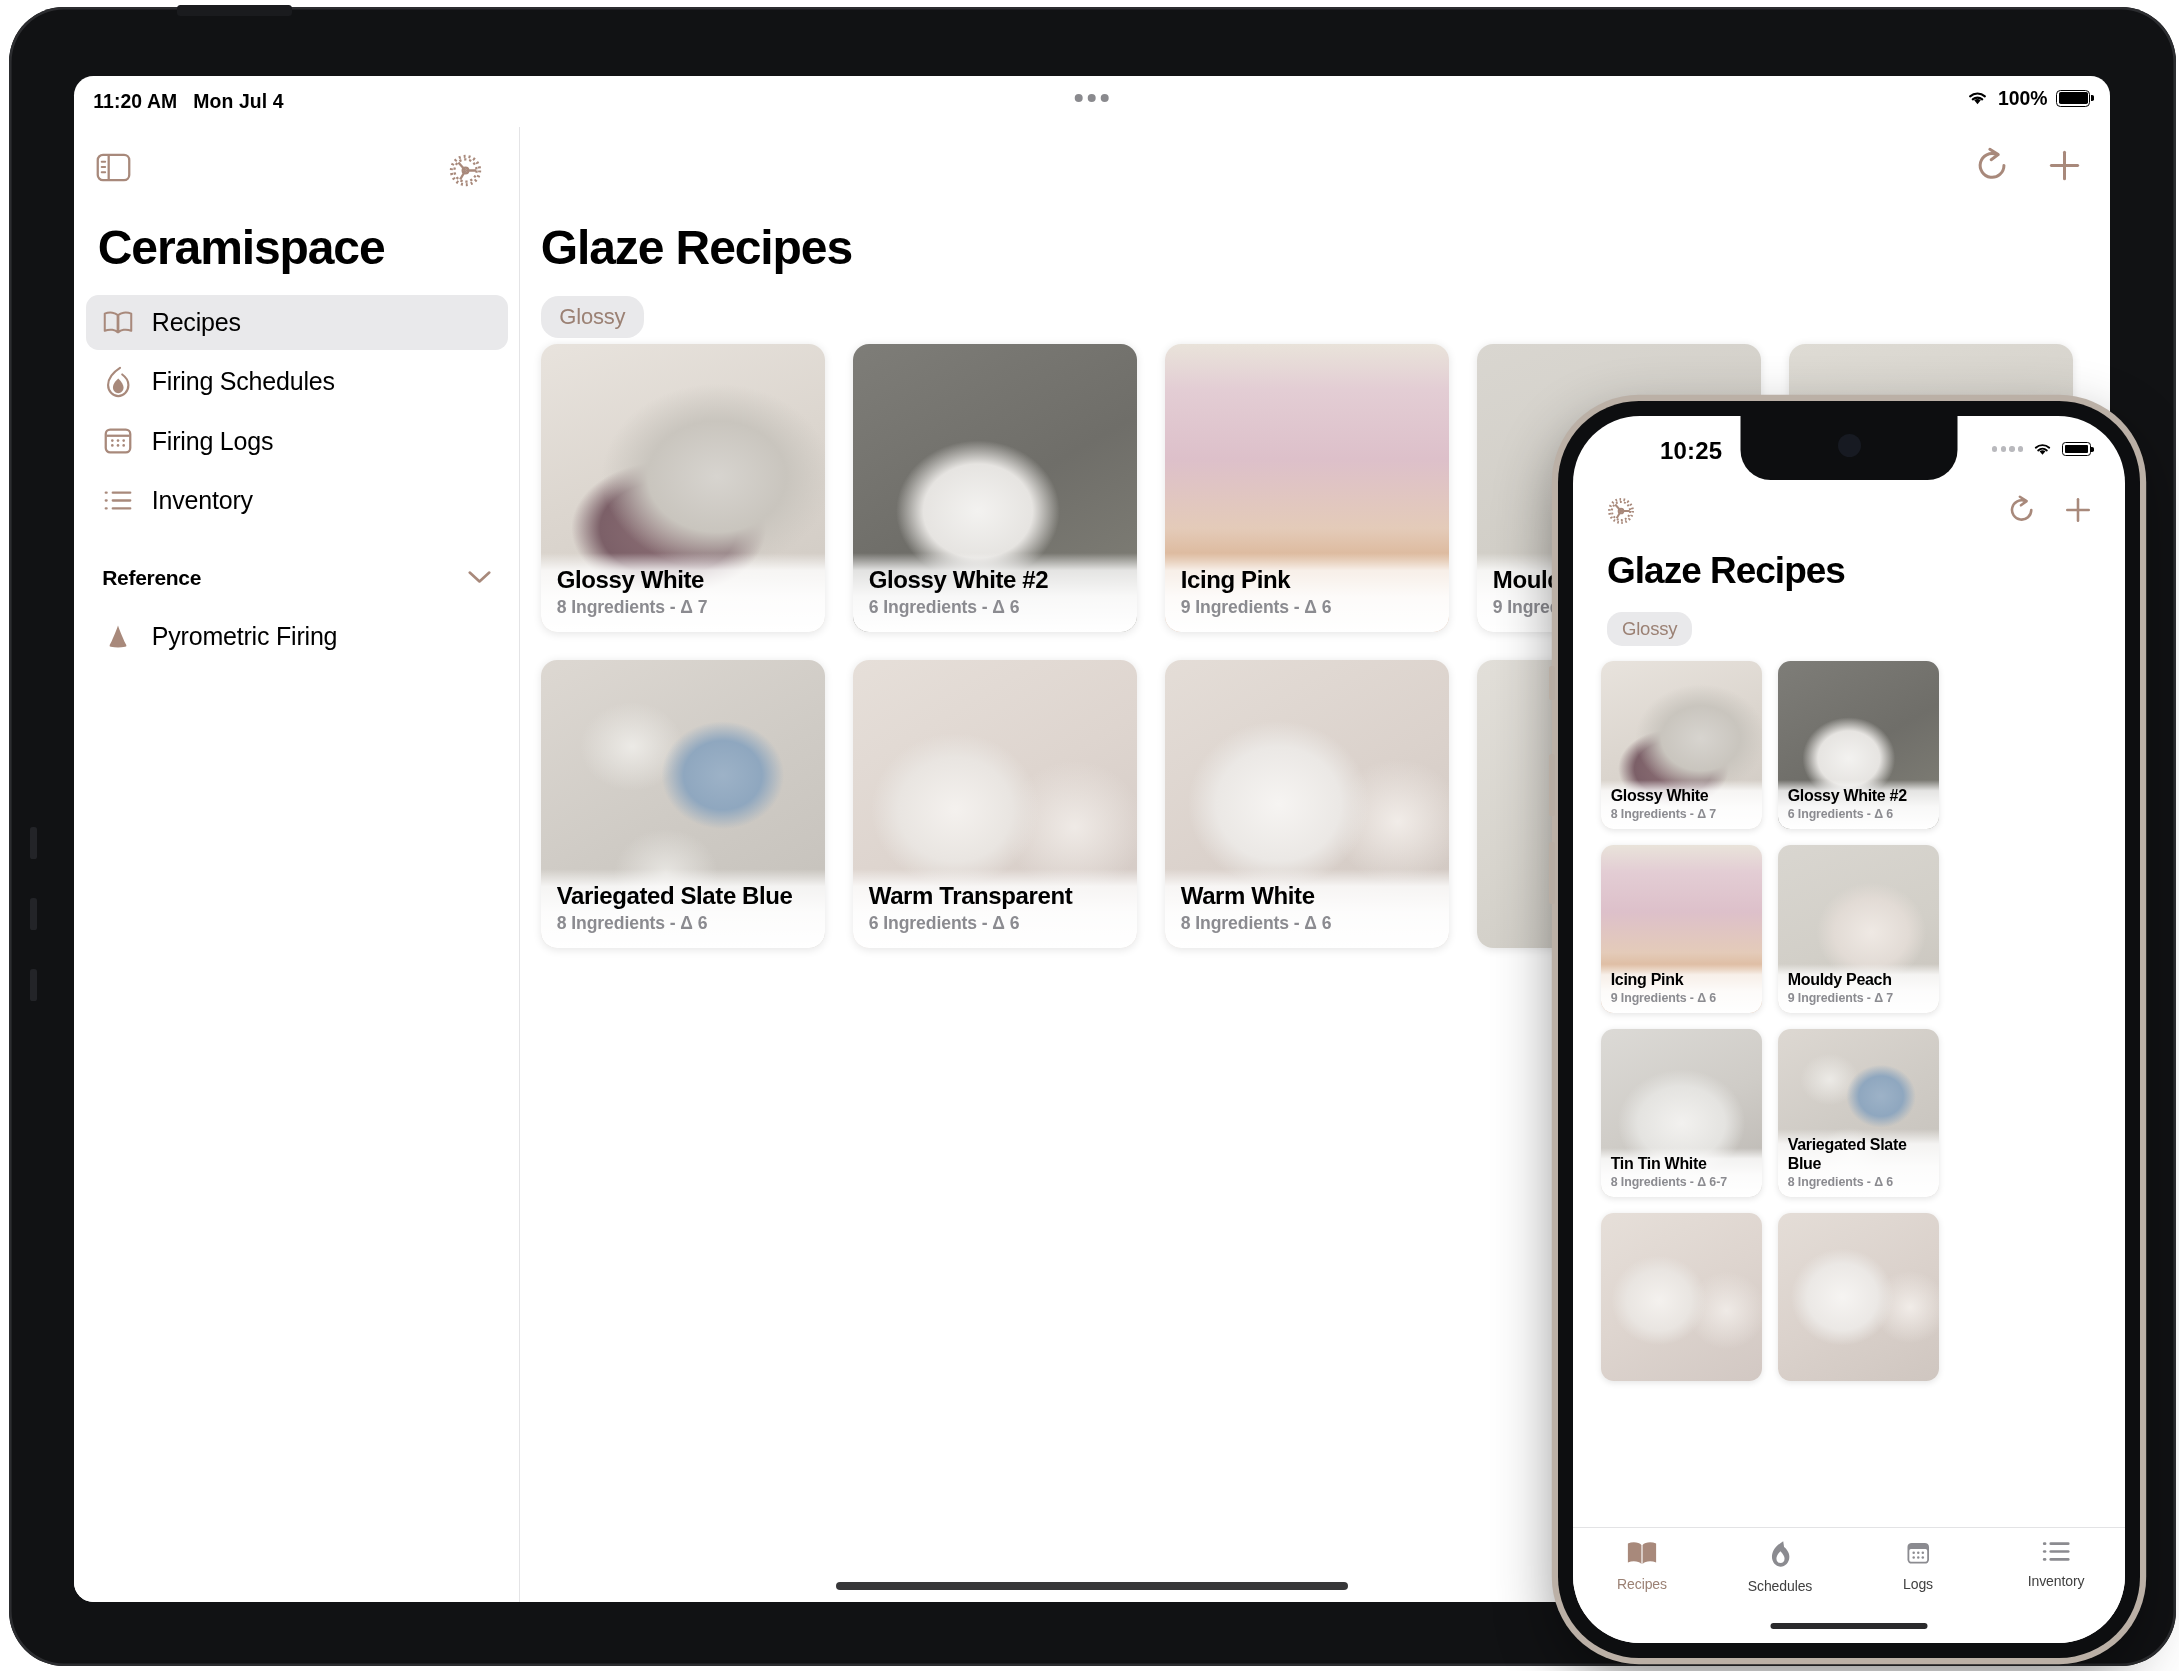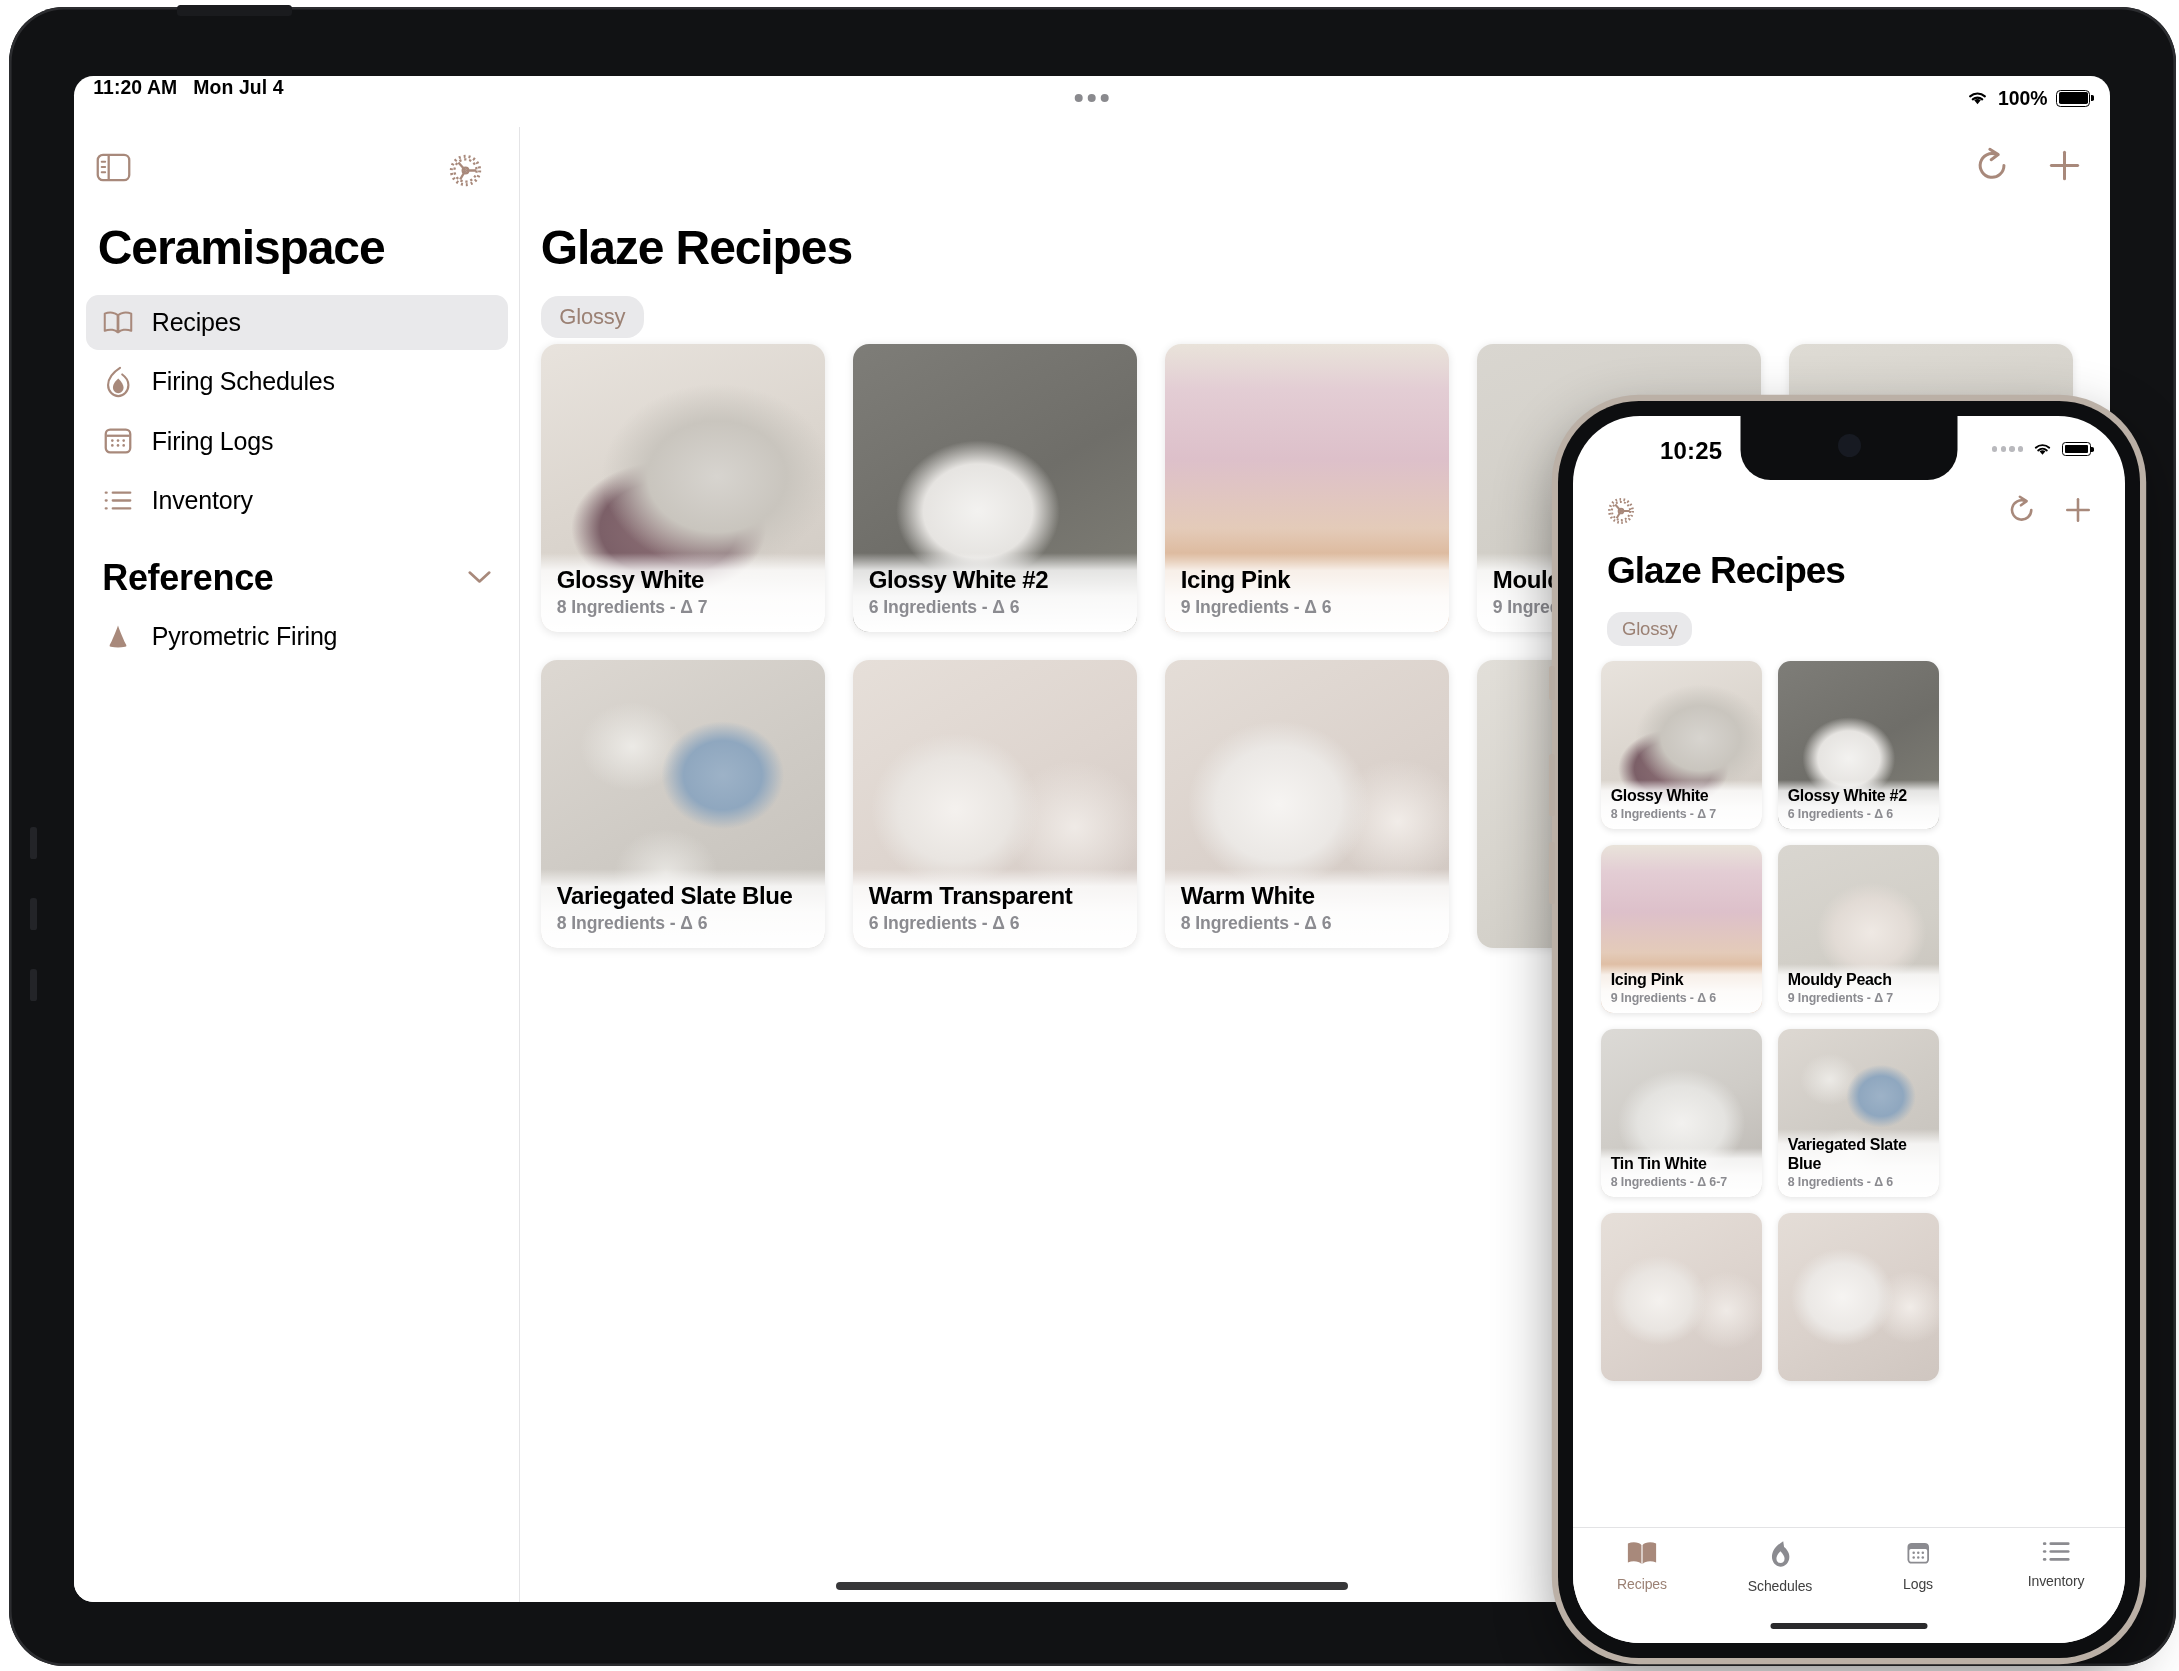"11:20 AM" .ipad-status-left { top: 0 -> 14px }
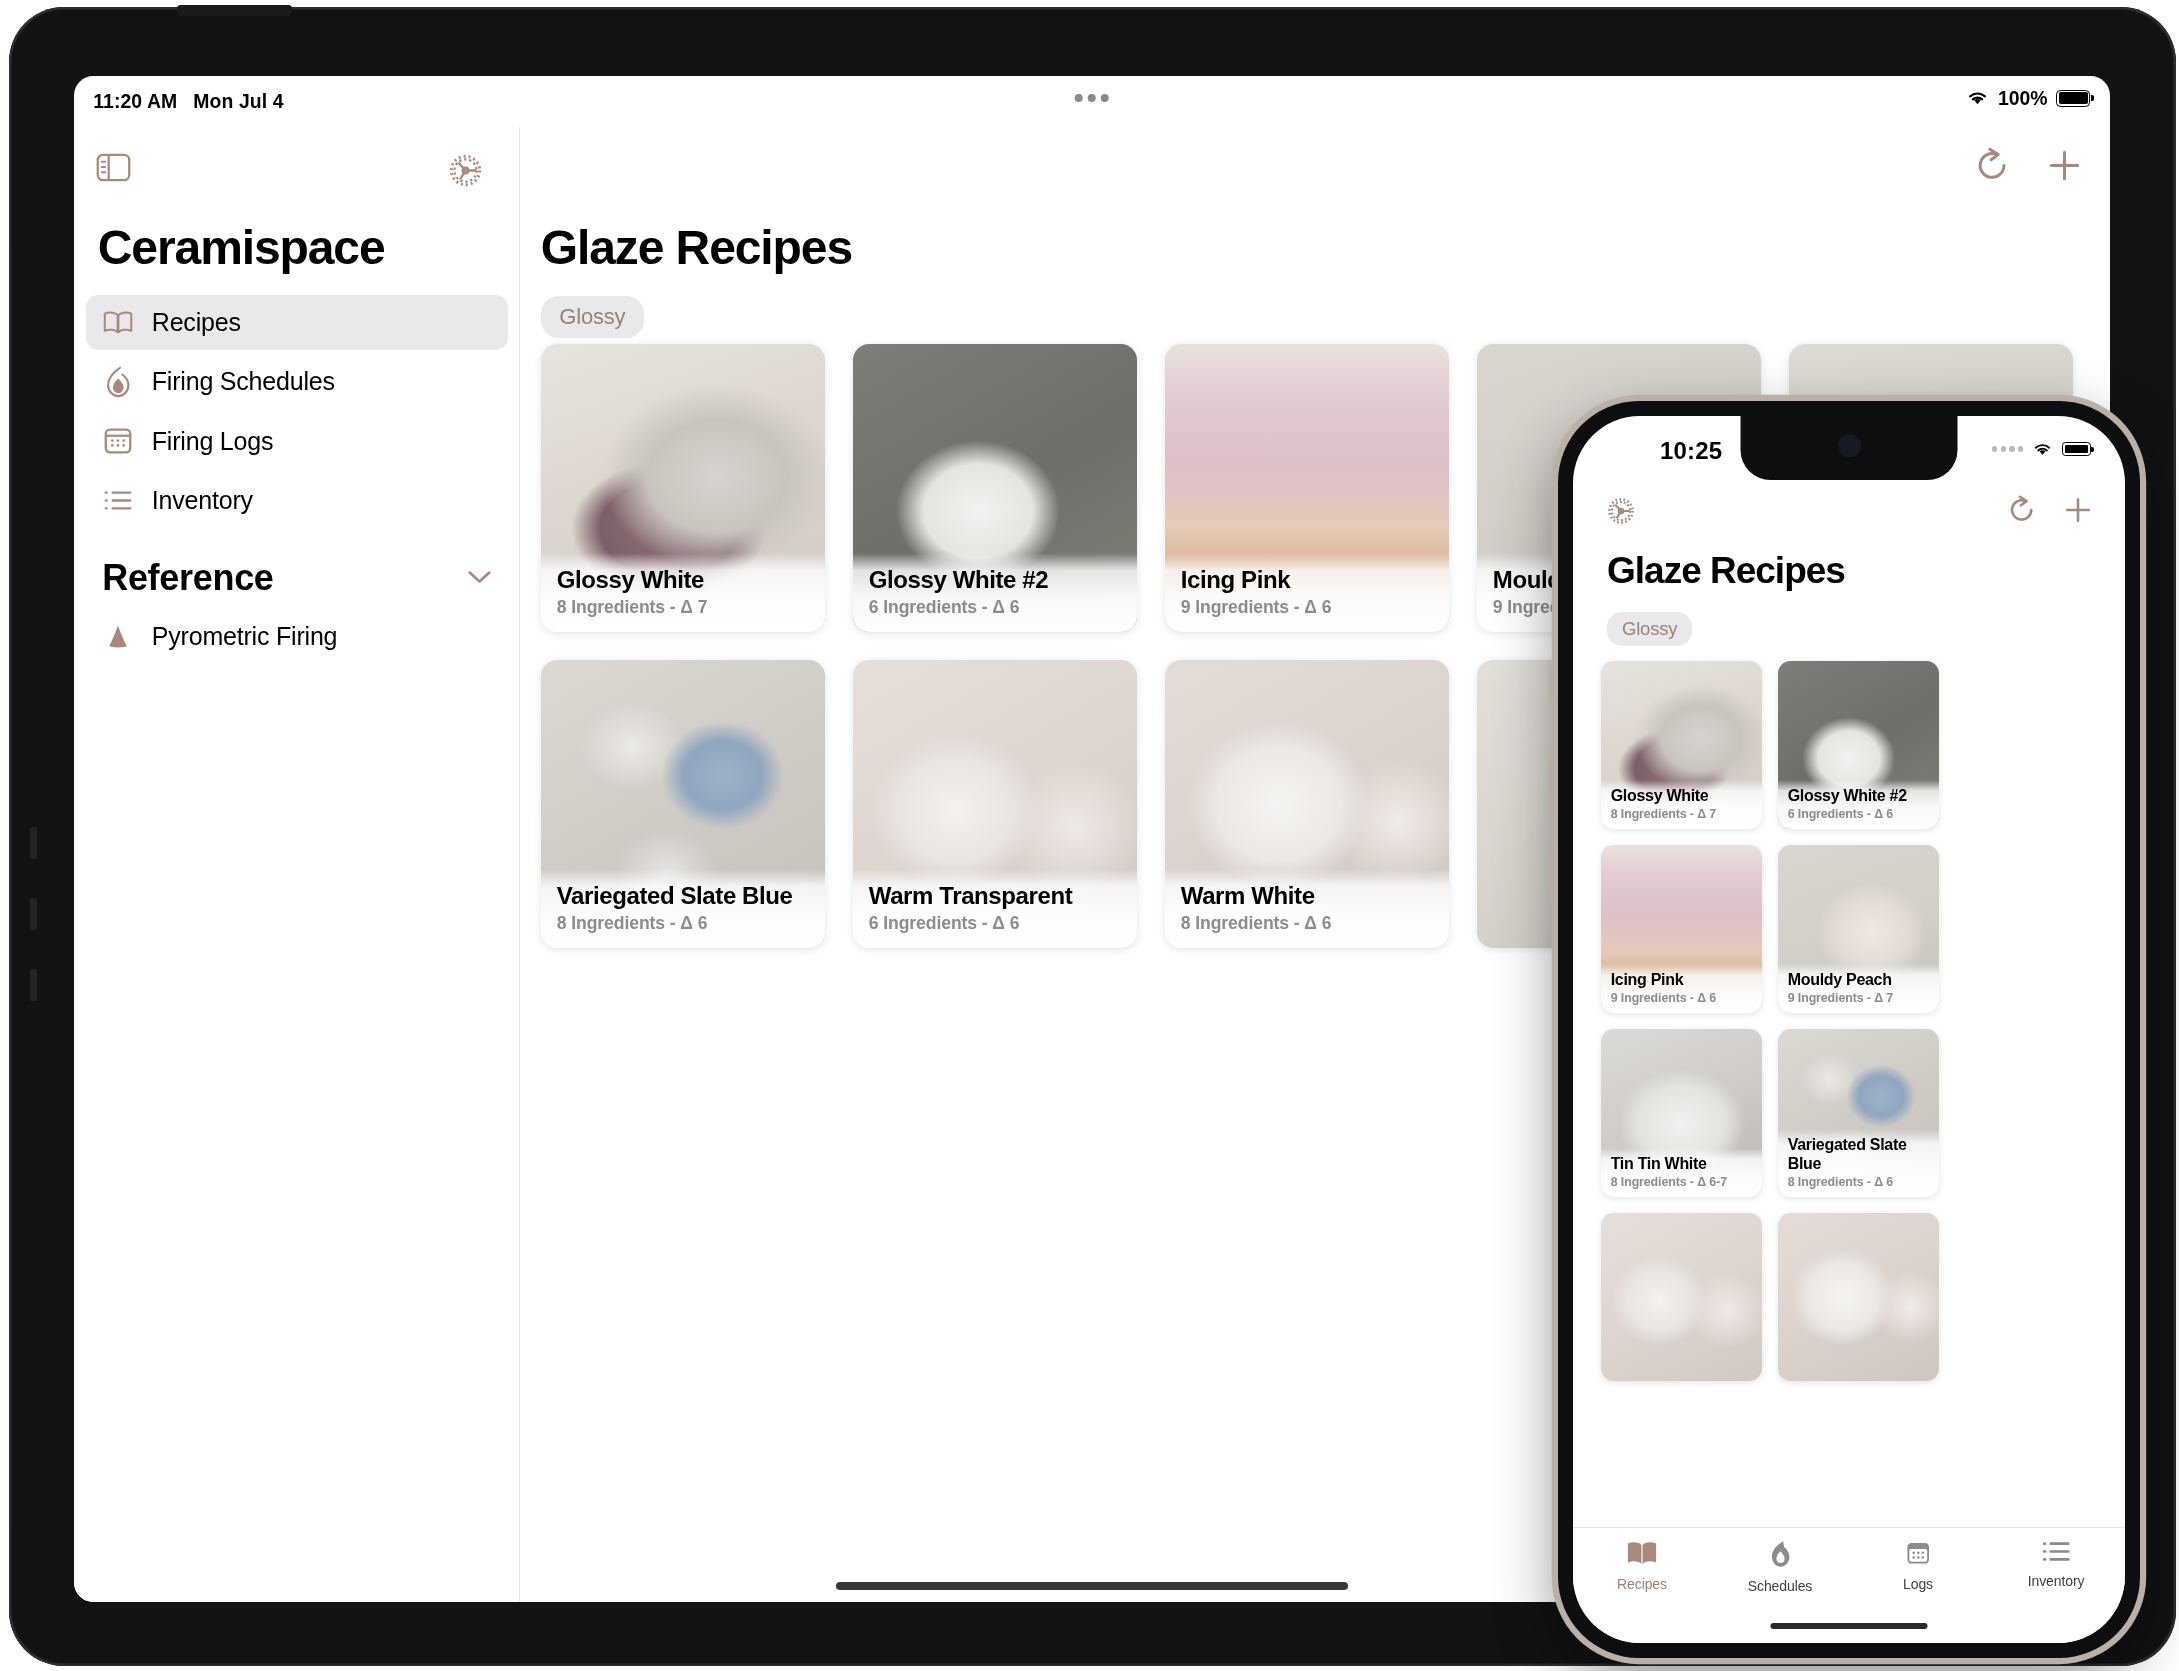"Reference" .sb-section .lbl { font-size: 36px -> 21px }
